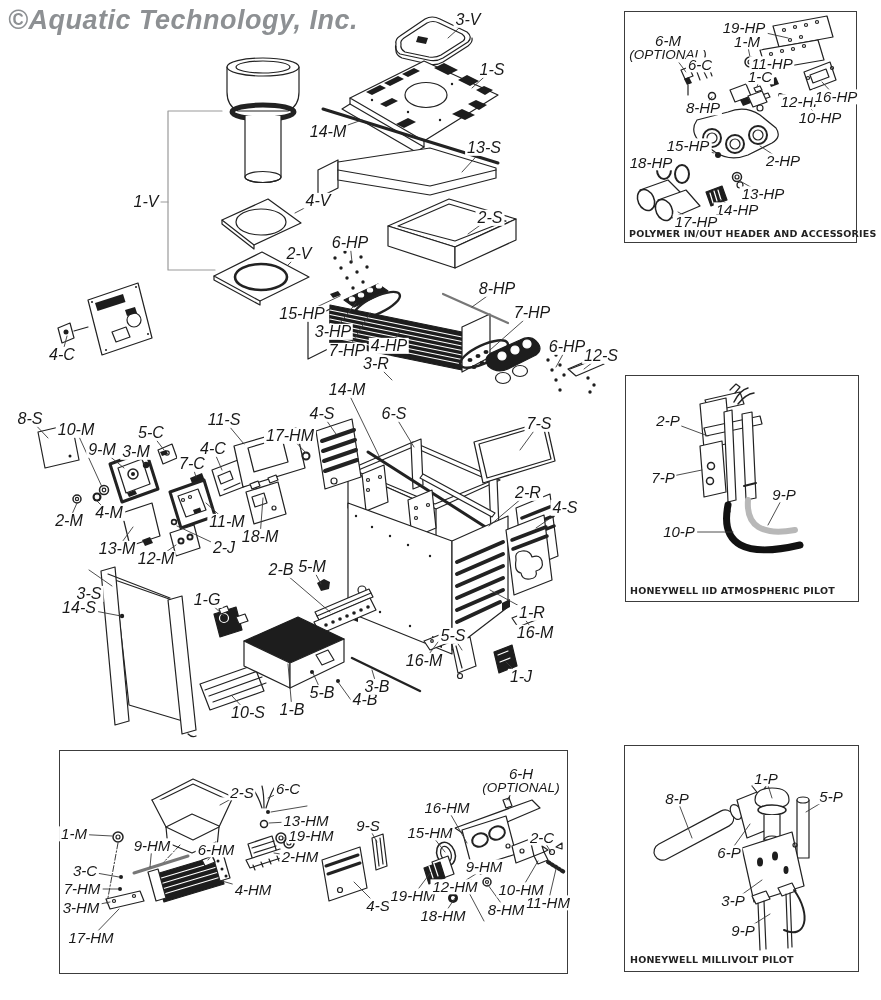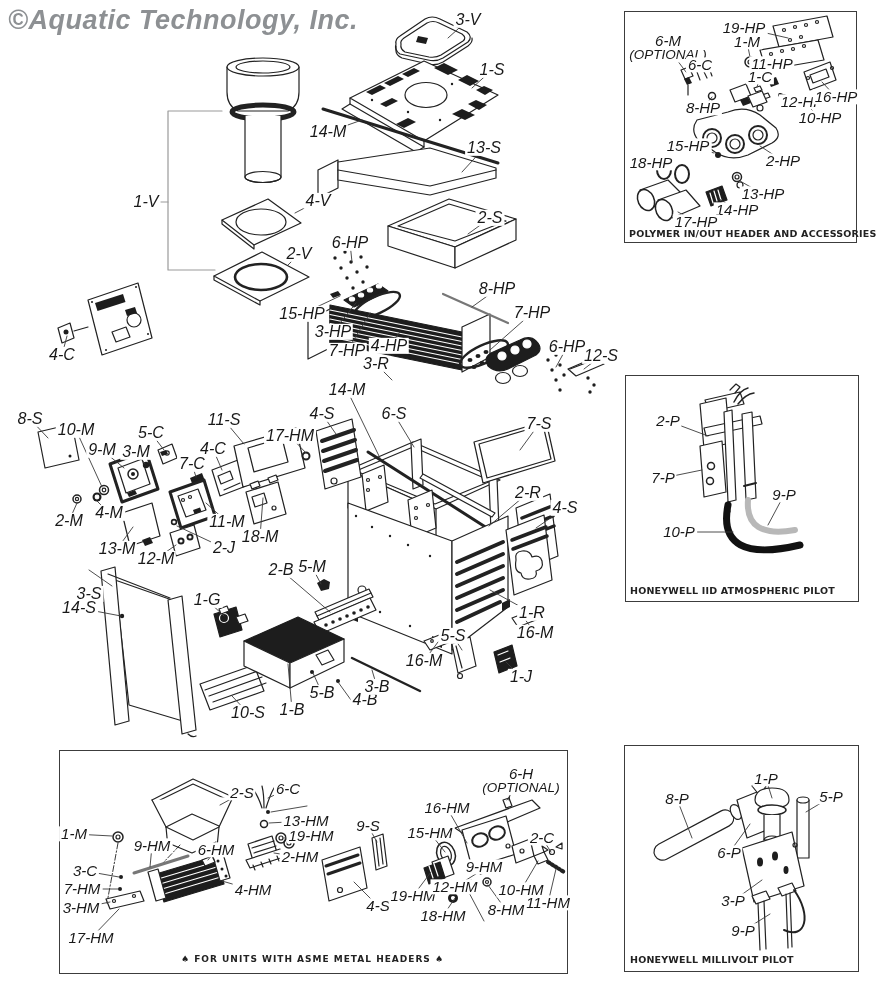"♠ FOR UNITS WITH ASME" div.caption { html: <div>♠ FOR UNITS WITH ASME METAL HEADERS ♠</div> -> none }
